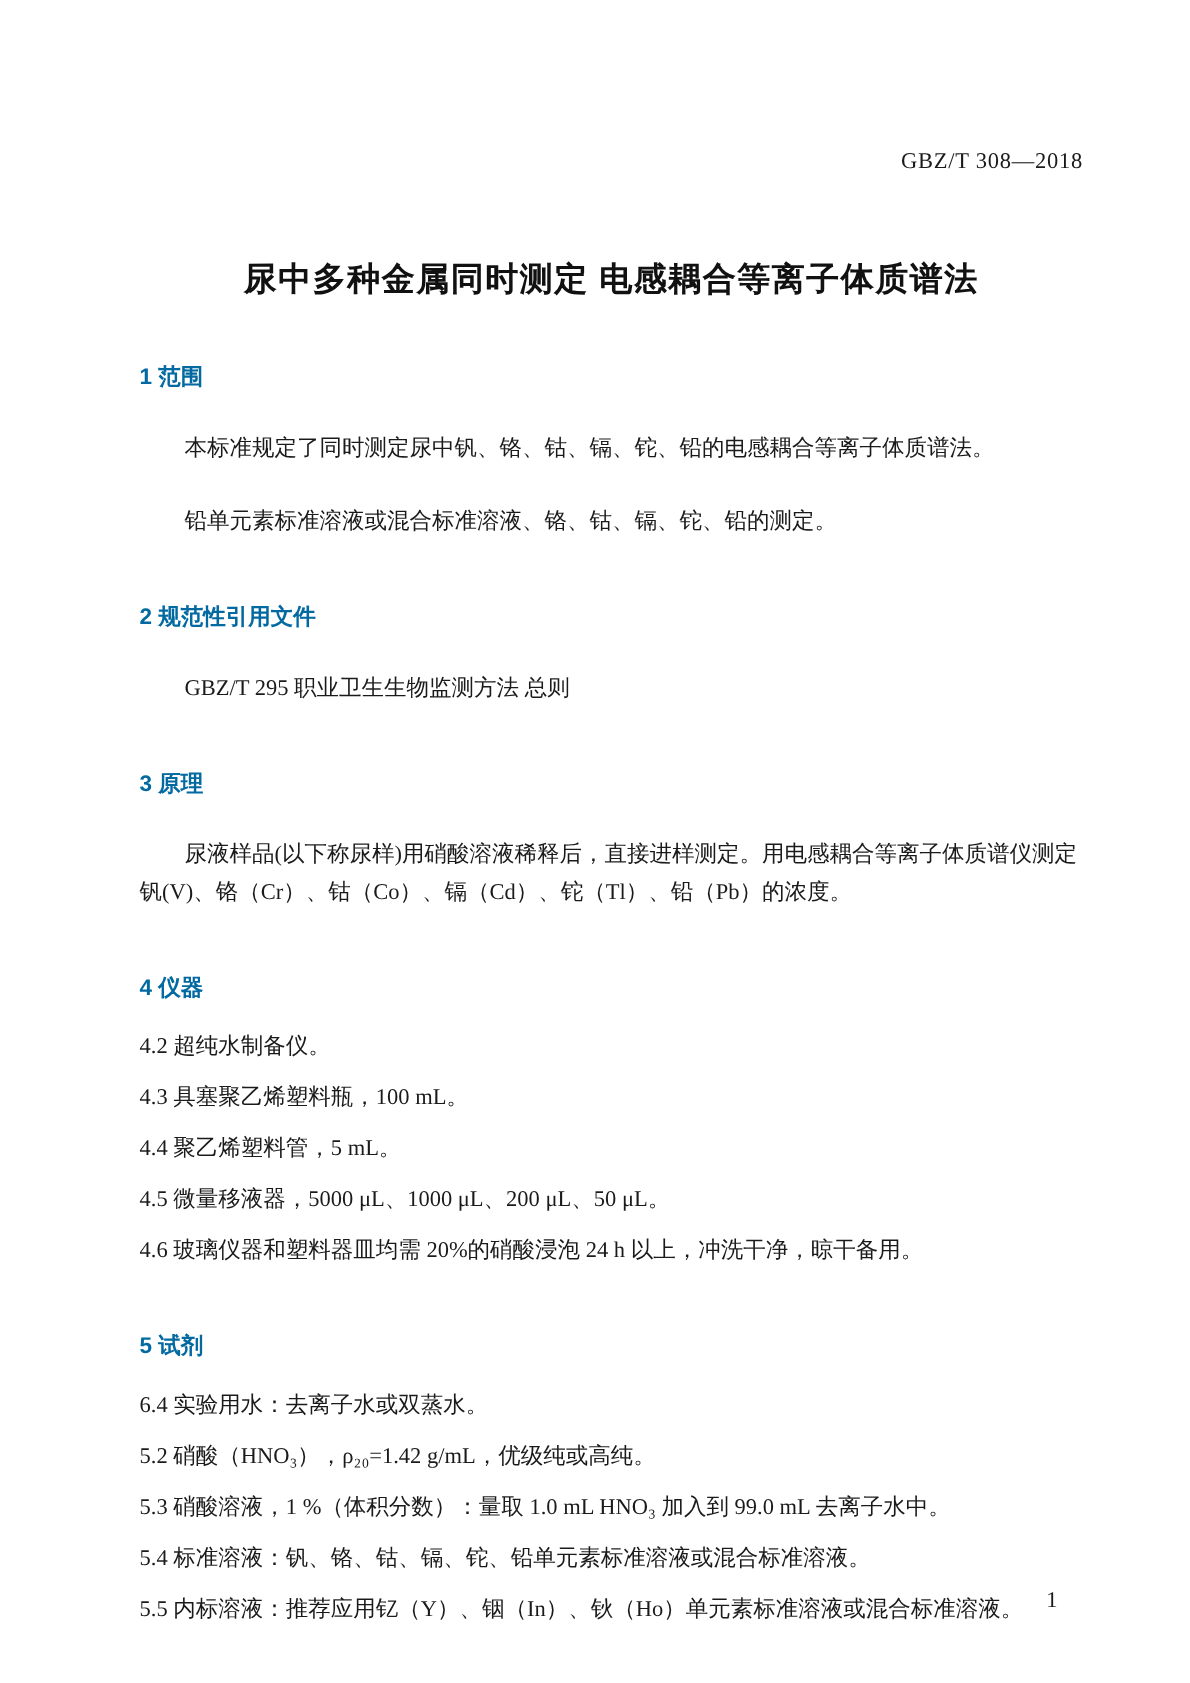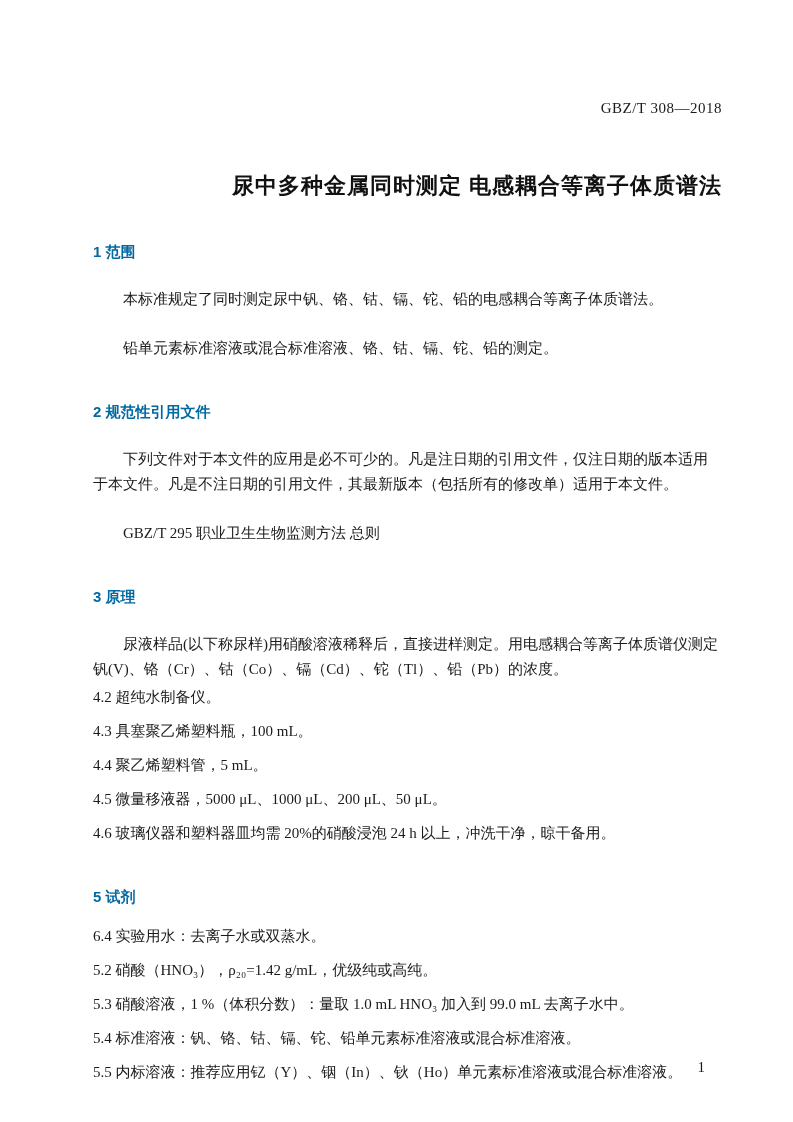"尿中多种金属同时测定 电感耦合等离子体质谱法" .doc-title { text-align: right -> center }
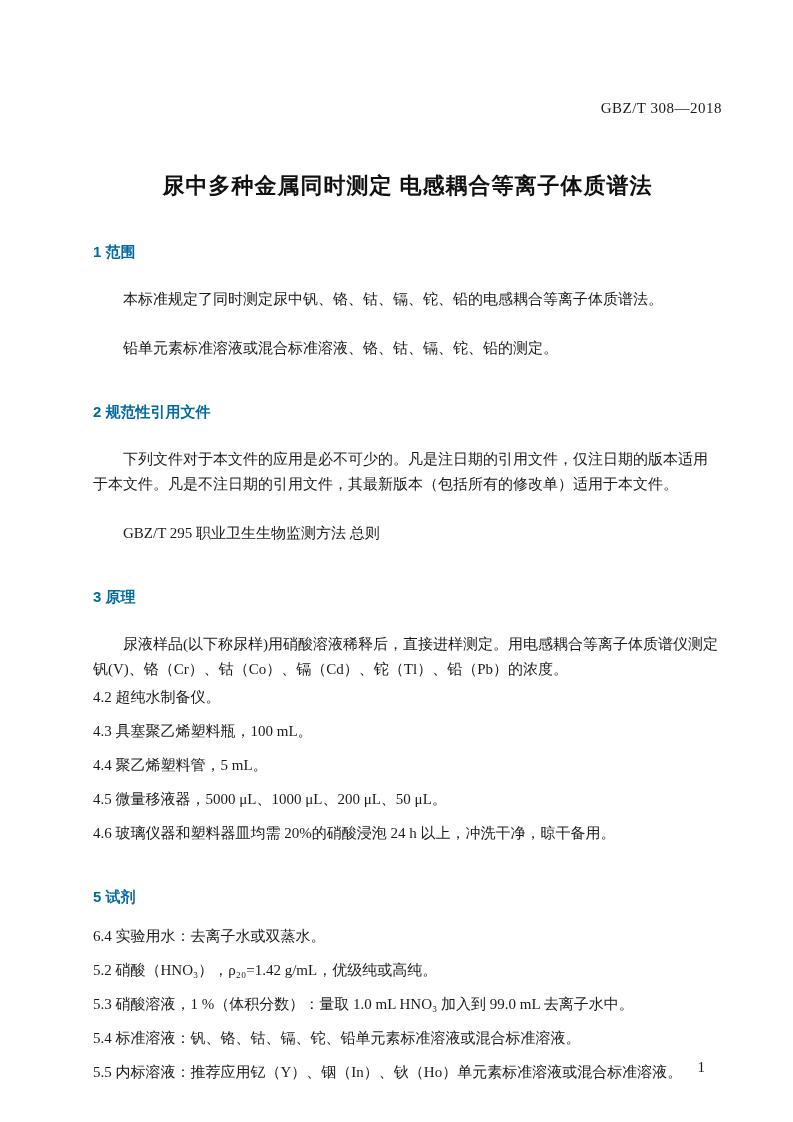"下列文件对于本文件的应用是必不可少的。凡是注日期的引用文件，仅注日期的版本适用于" p.para { html: <p>下列文件对于本文件的应用是必不可少的。凡是注日期的引用文件，仅注日期的版本适用于本文件。凡是不注日期的引用文件，其最新版本（包括所有的修改单）适用于本文件。</p> -> none }
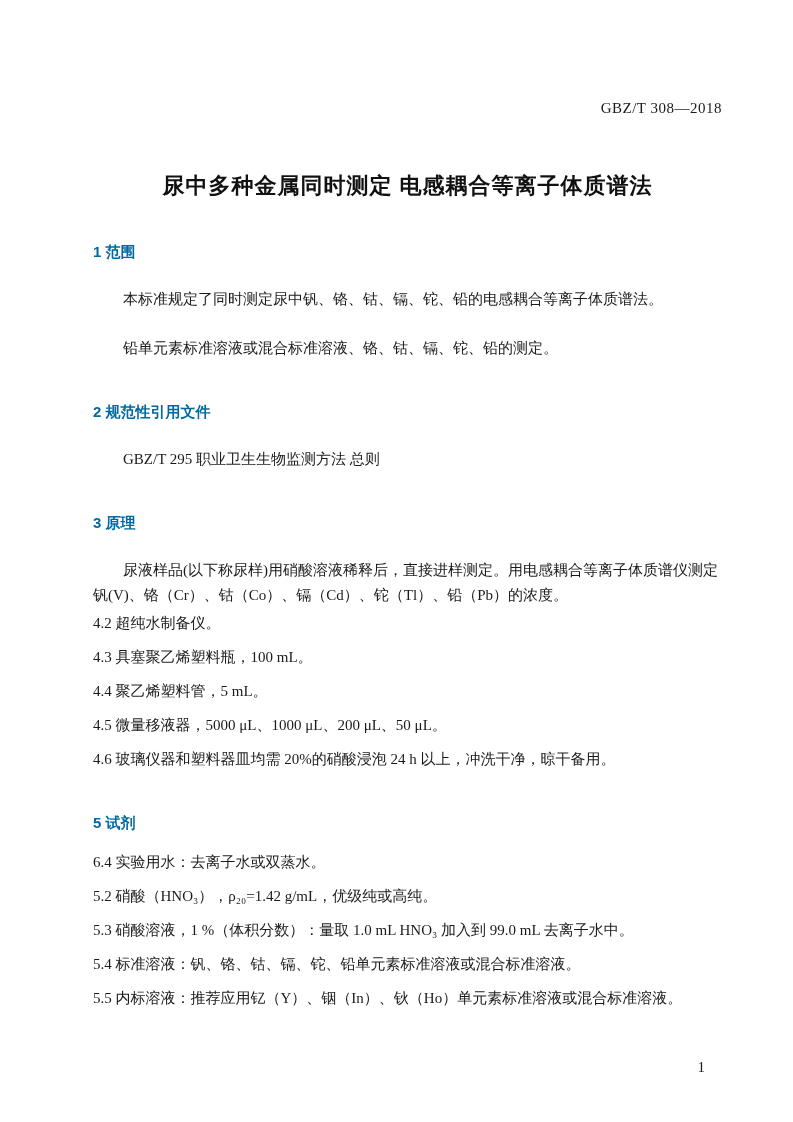"4 仪器" h2.sec-heading { html: none -> <h2>4 仪器</h2> }
